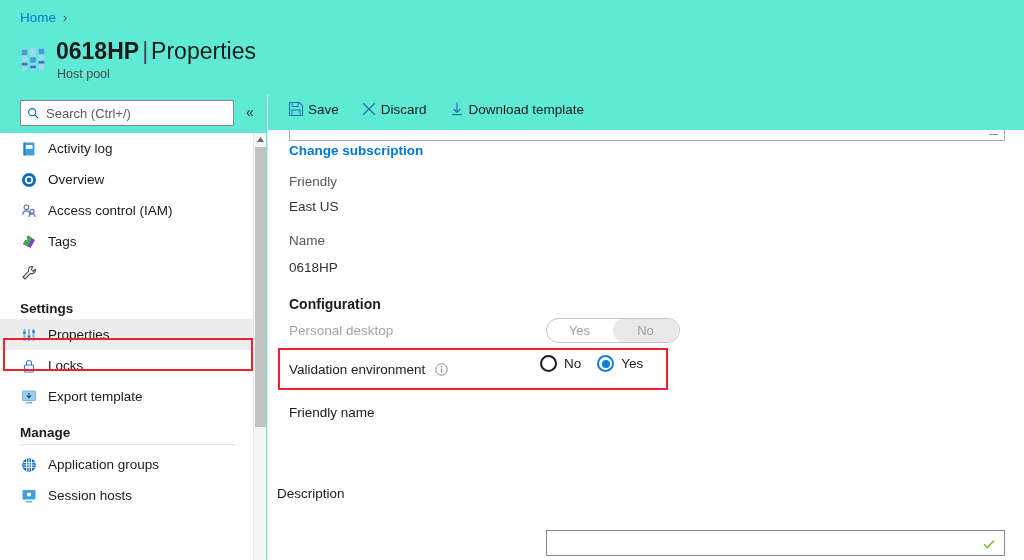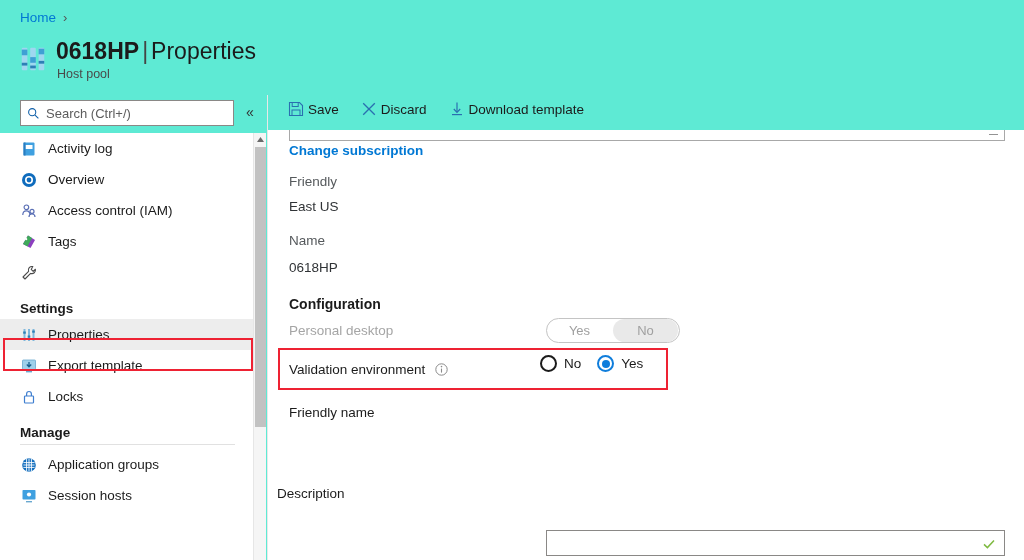"Export template" div.nav-item { order: before "Locks" -> after "Locks" }
